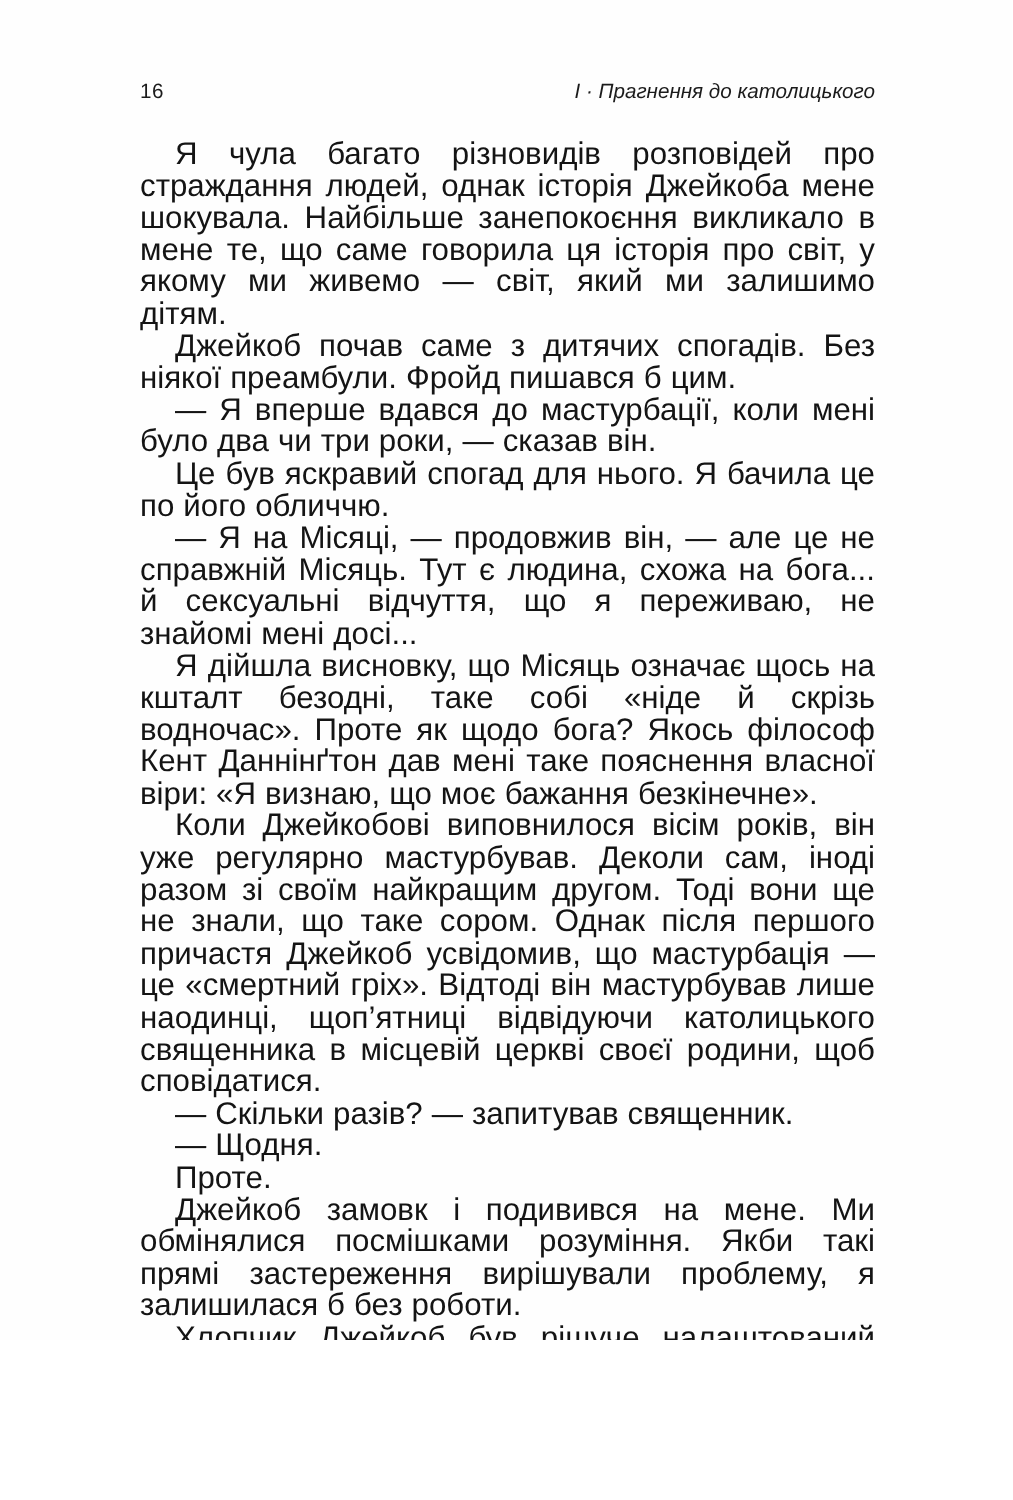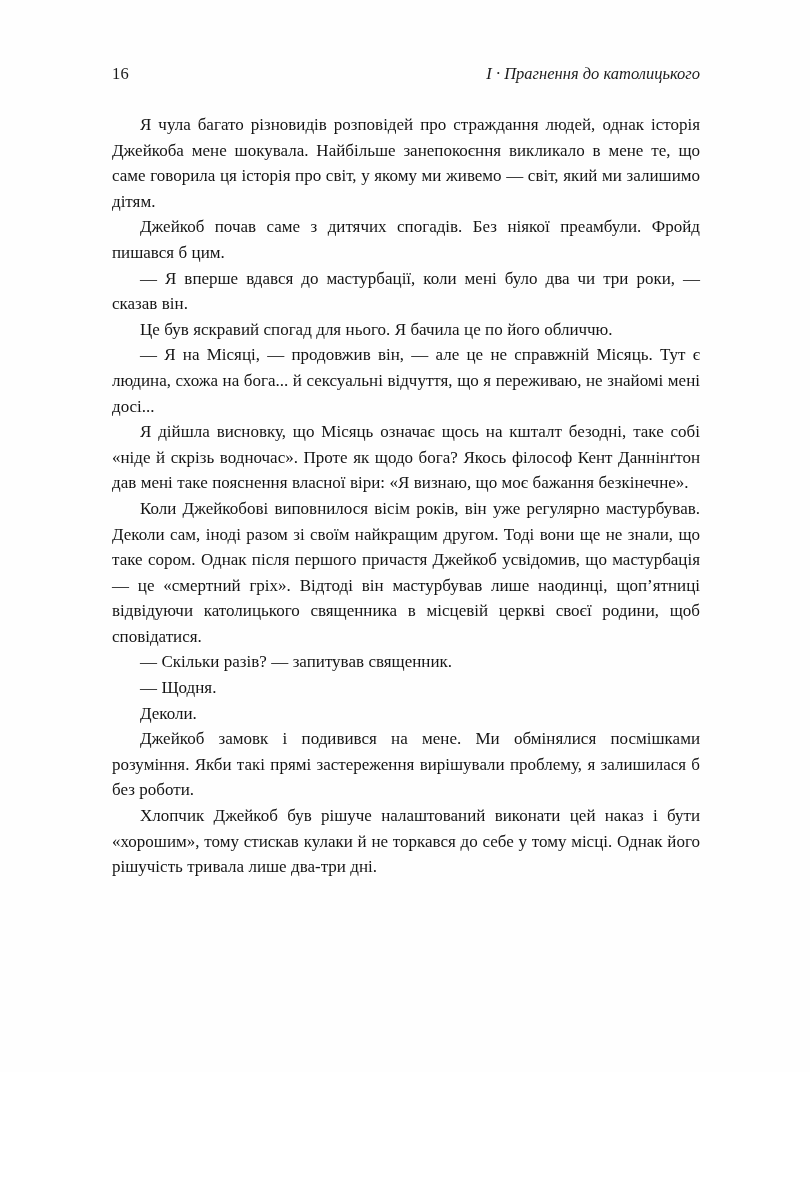"16" .page { font-family: Liberation Serif, serif -> Liberation Sans, sans-serif }
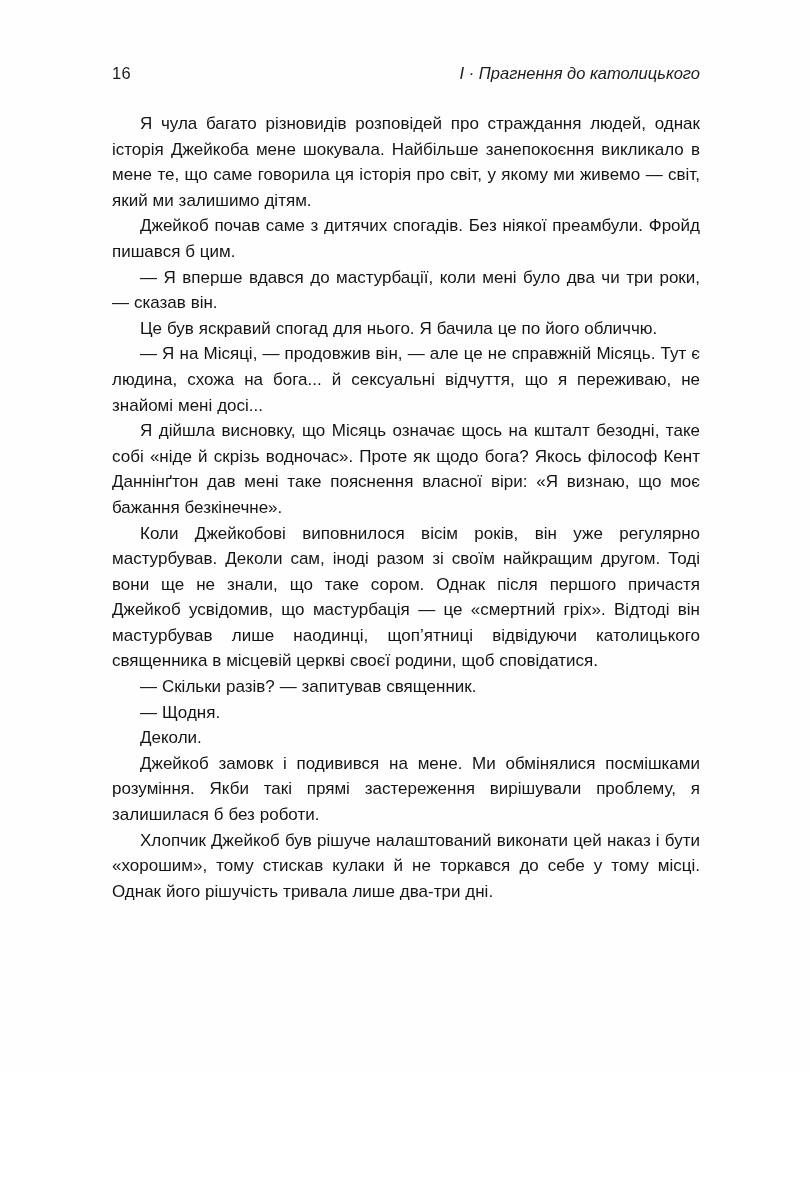"Я чула багато різновидів розповідей" .body-text { font-size: 17px -> 25px }
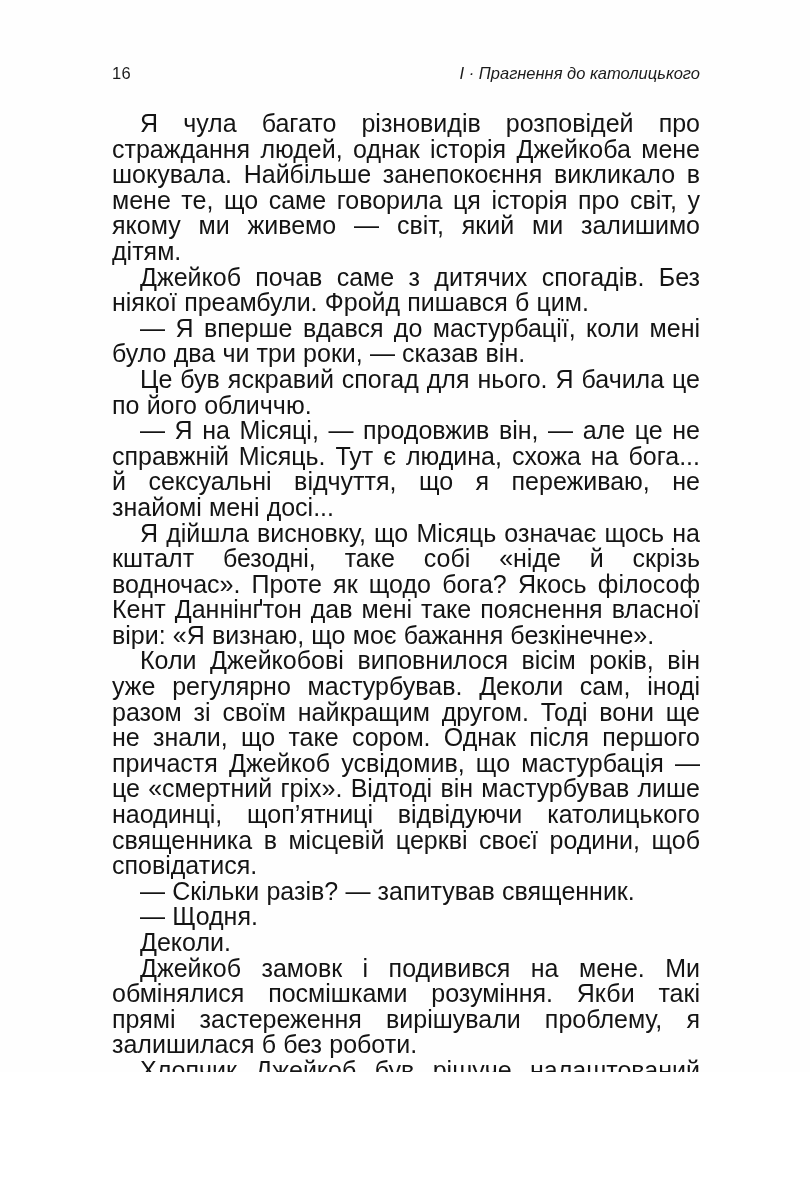"Деколи." p { text: Деколи -> Проте }
